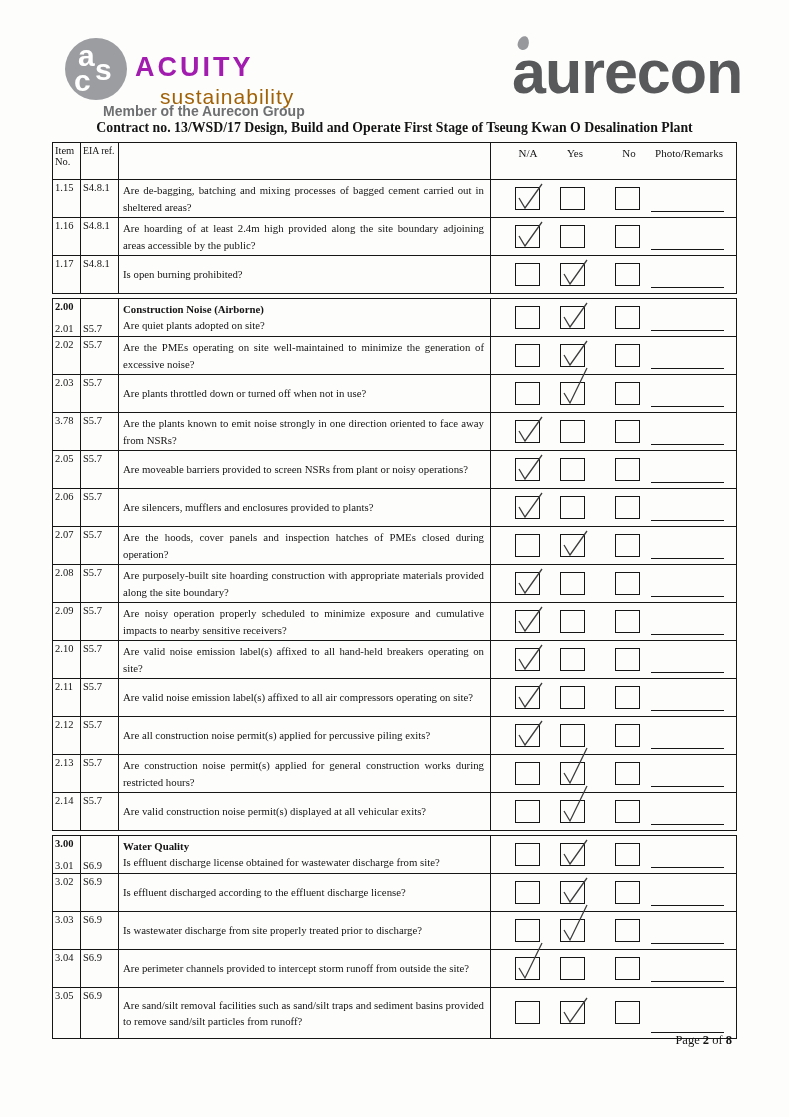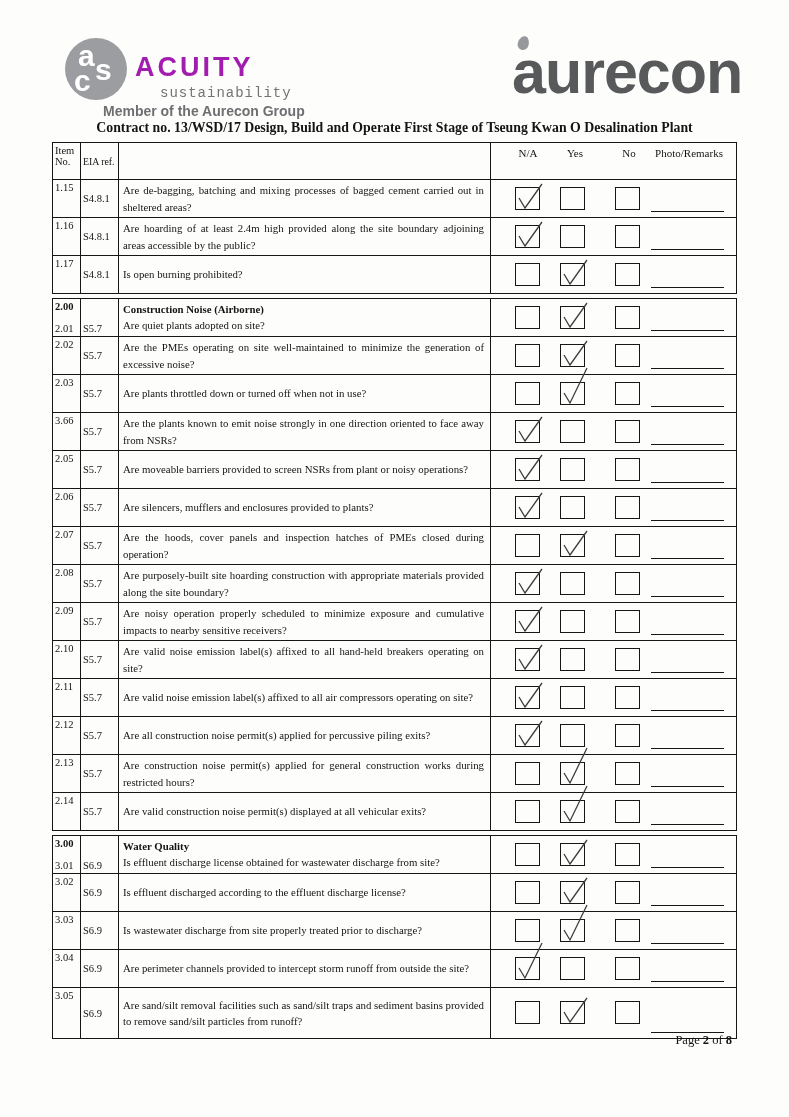"sustainability" .sustain { color: #737373 -> #a16207; font-family: Liberation Mono, monospace -> Liberation Sans, sans-serif; font-size: 14px -> 21px }
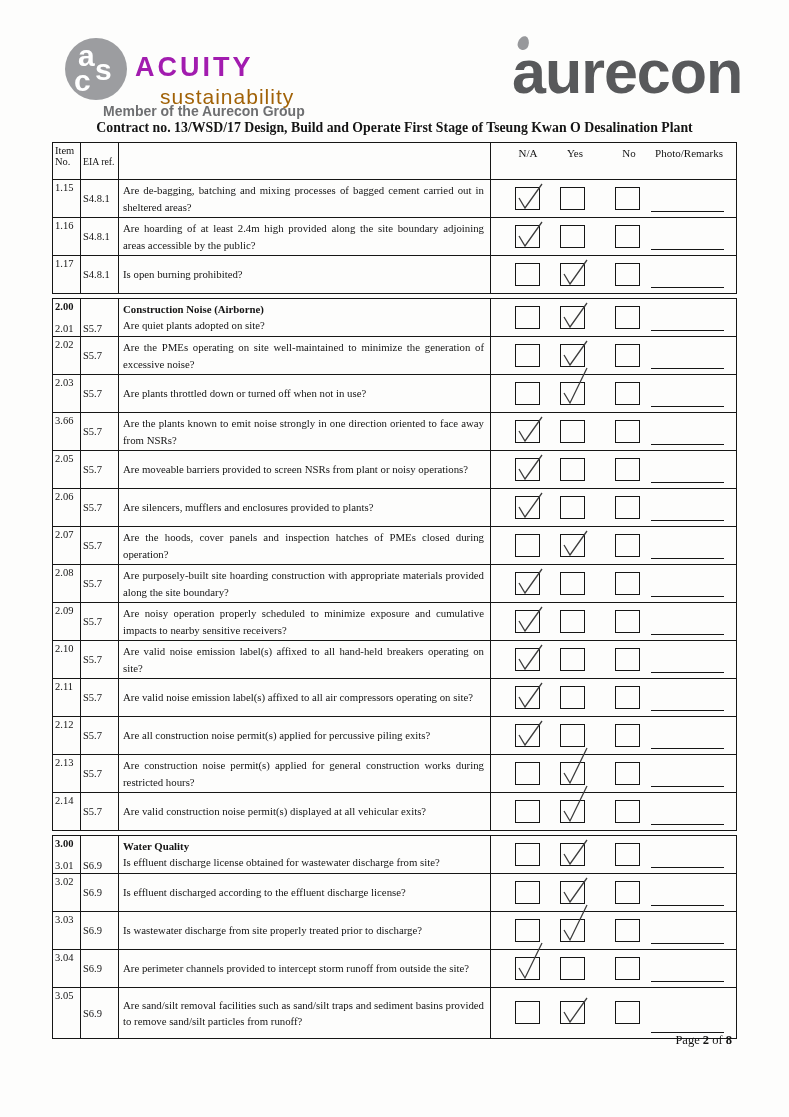"EIA ref." .cell.eia { justify-content: center -> flex-start }
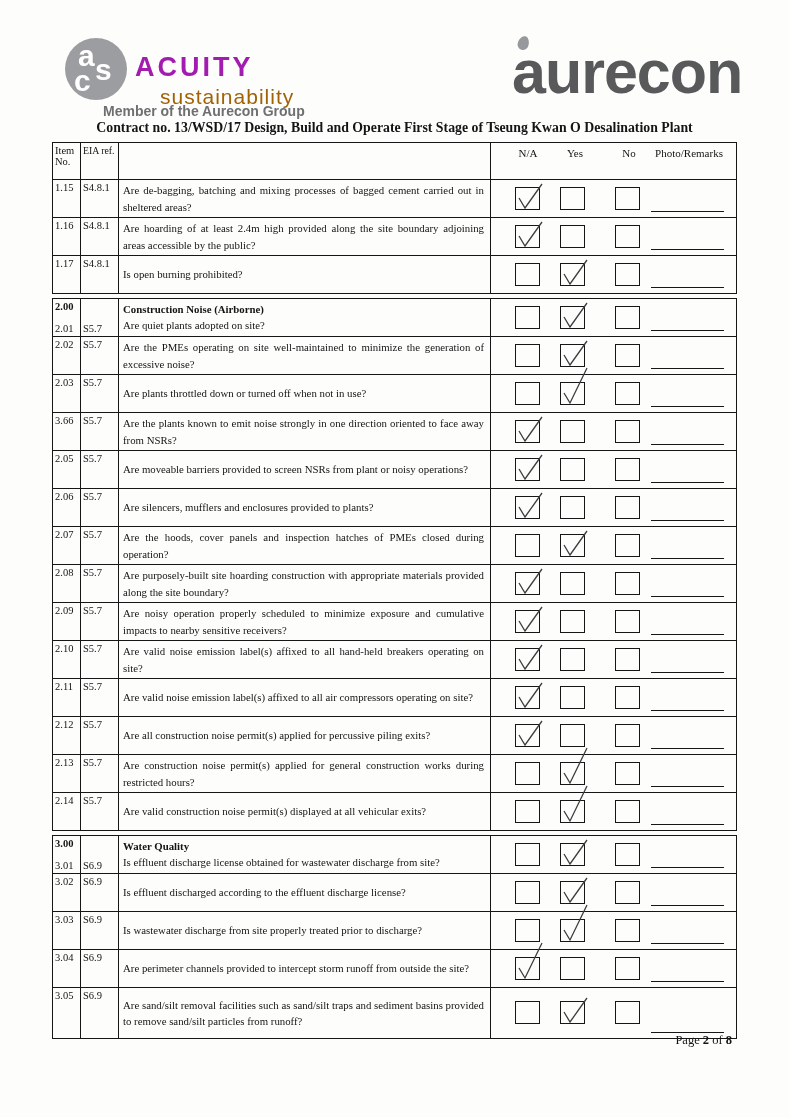"3.66" div { text: 3.66 -> 3.78 }
